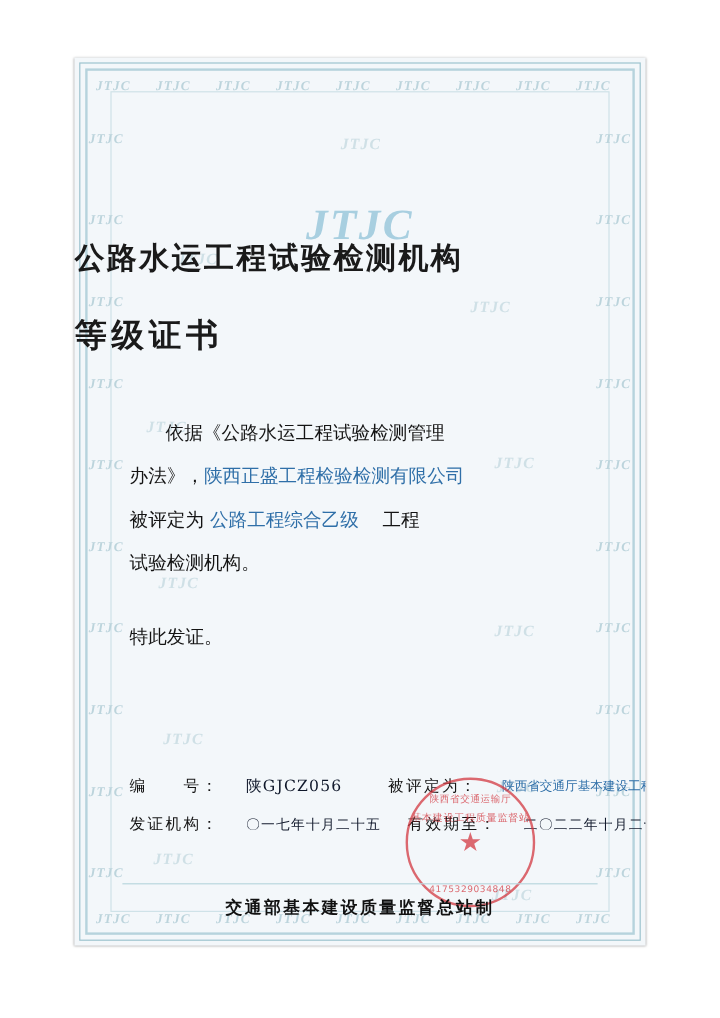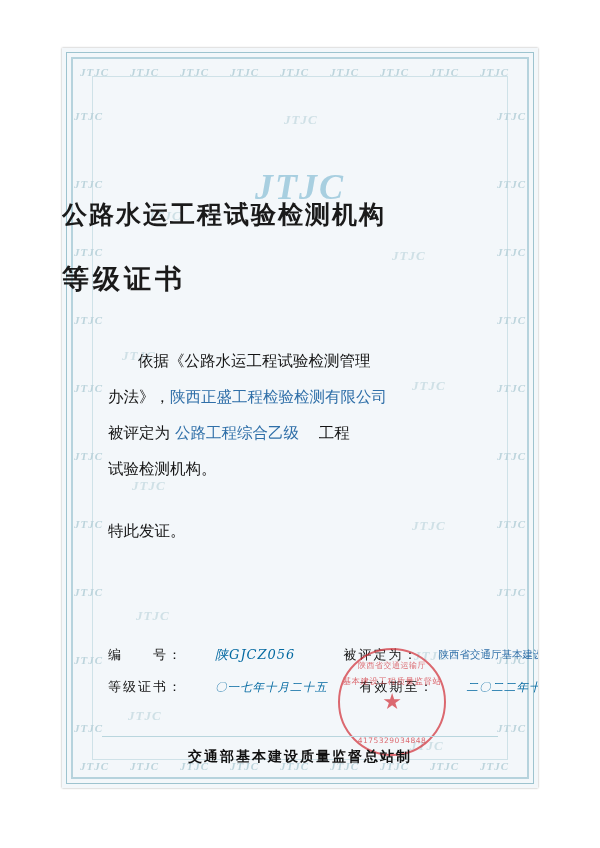"陕GJCZ056" .field-value { color: #0369a1 -> #0f172a; font-style: italic -> none; margin: 0 16px -> 0 6px }
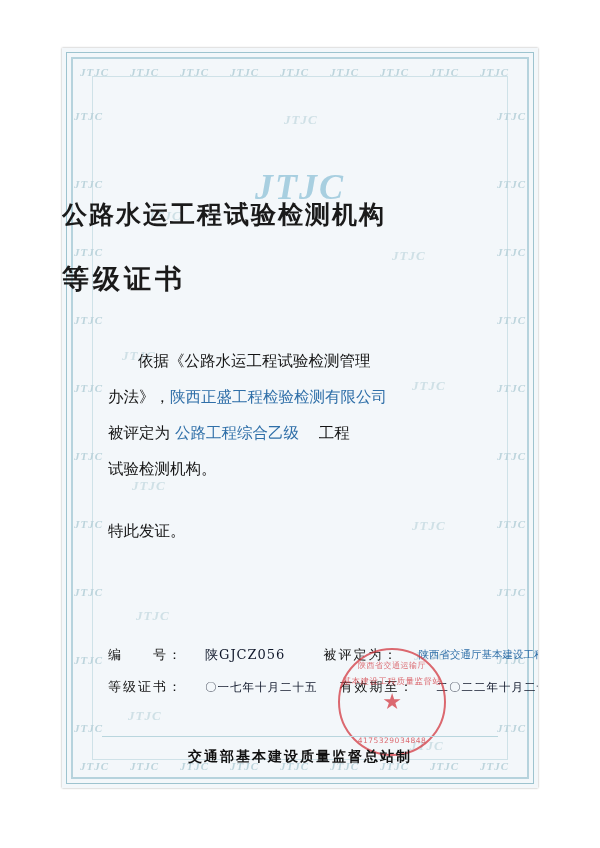"等级证书：" span.field-label { text: 等级证书 -> 发证机构 }
